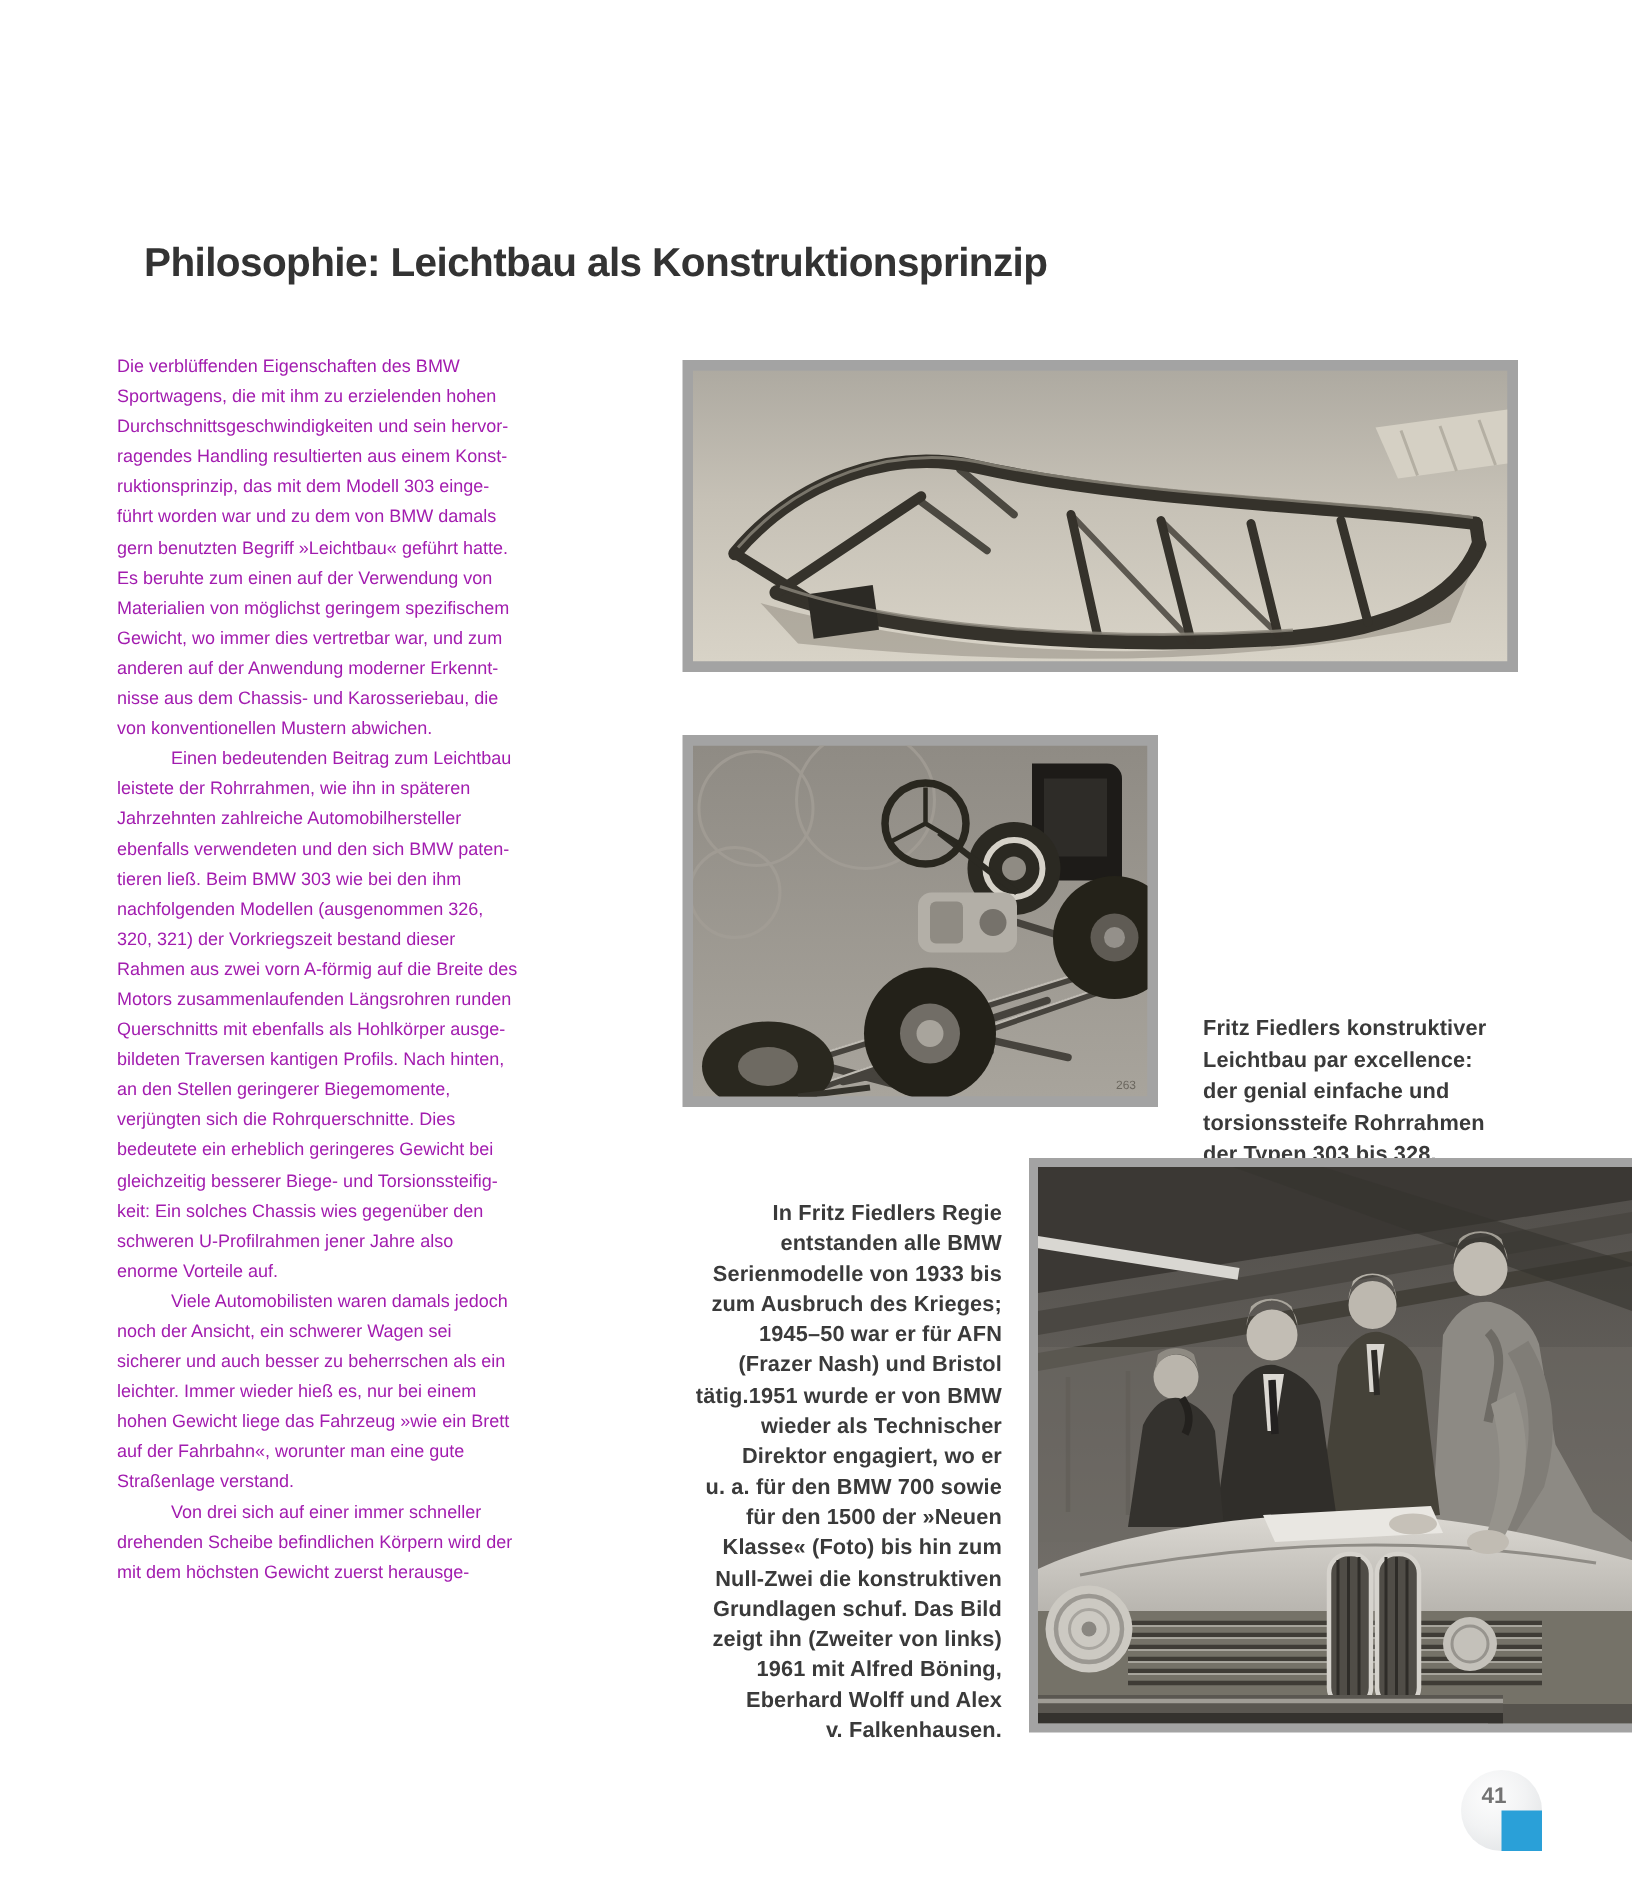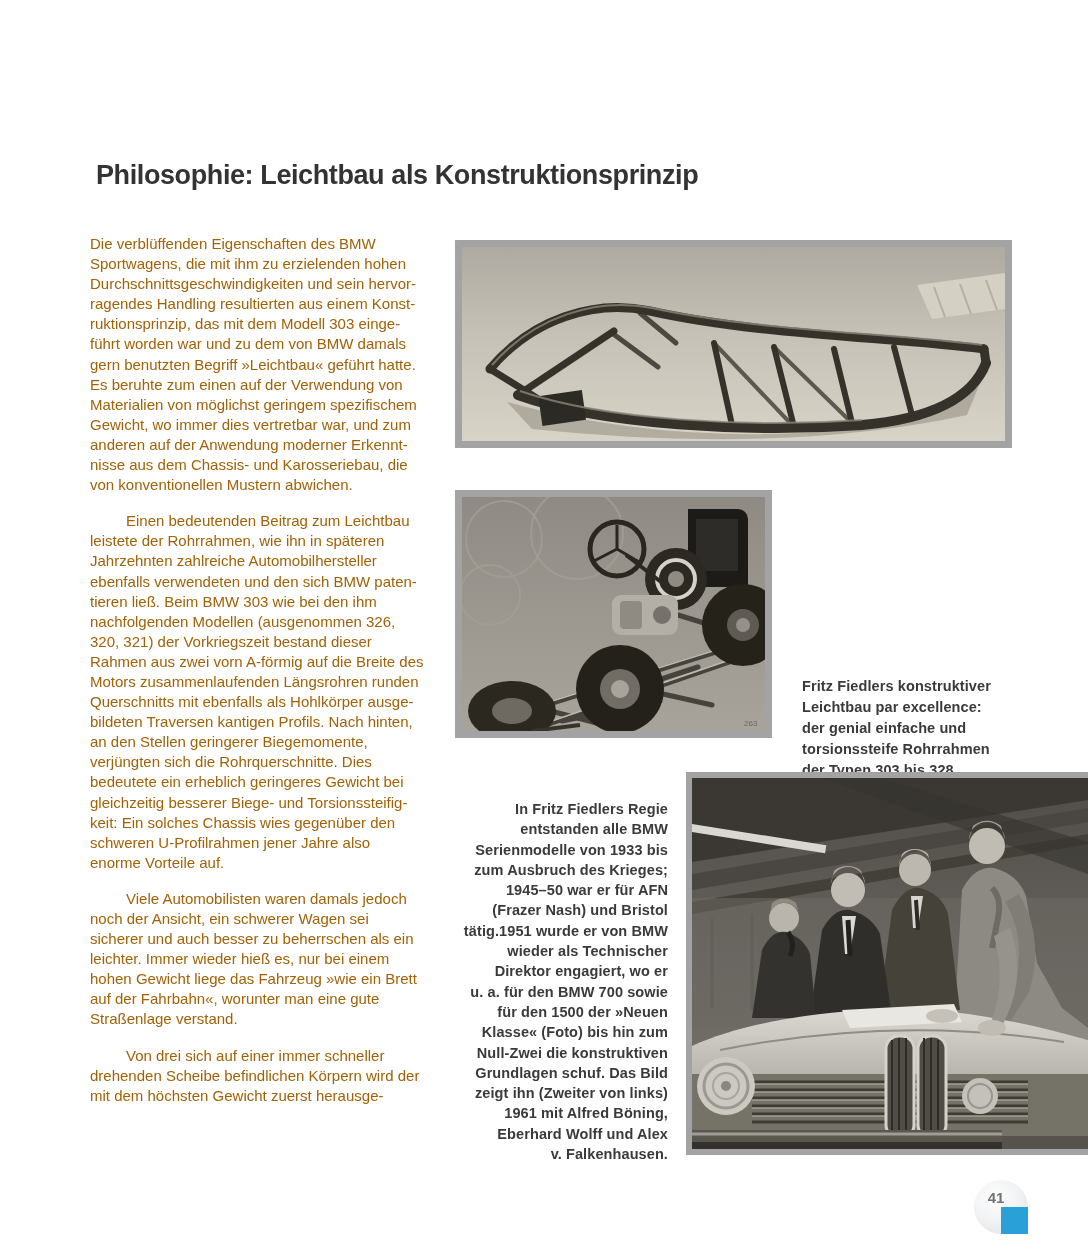"Die verblüffenden Eigenschaften des BMW" .body-col { color: #a16207 -> #a21caf; font-size: 15px -> 12px; left: 90px -> 78px }
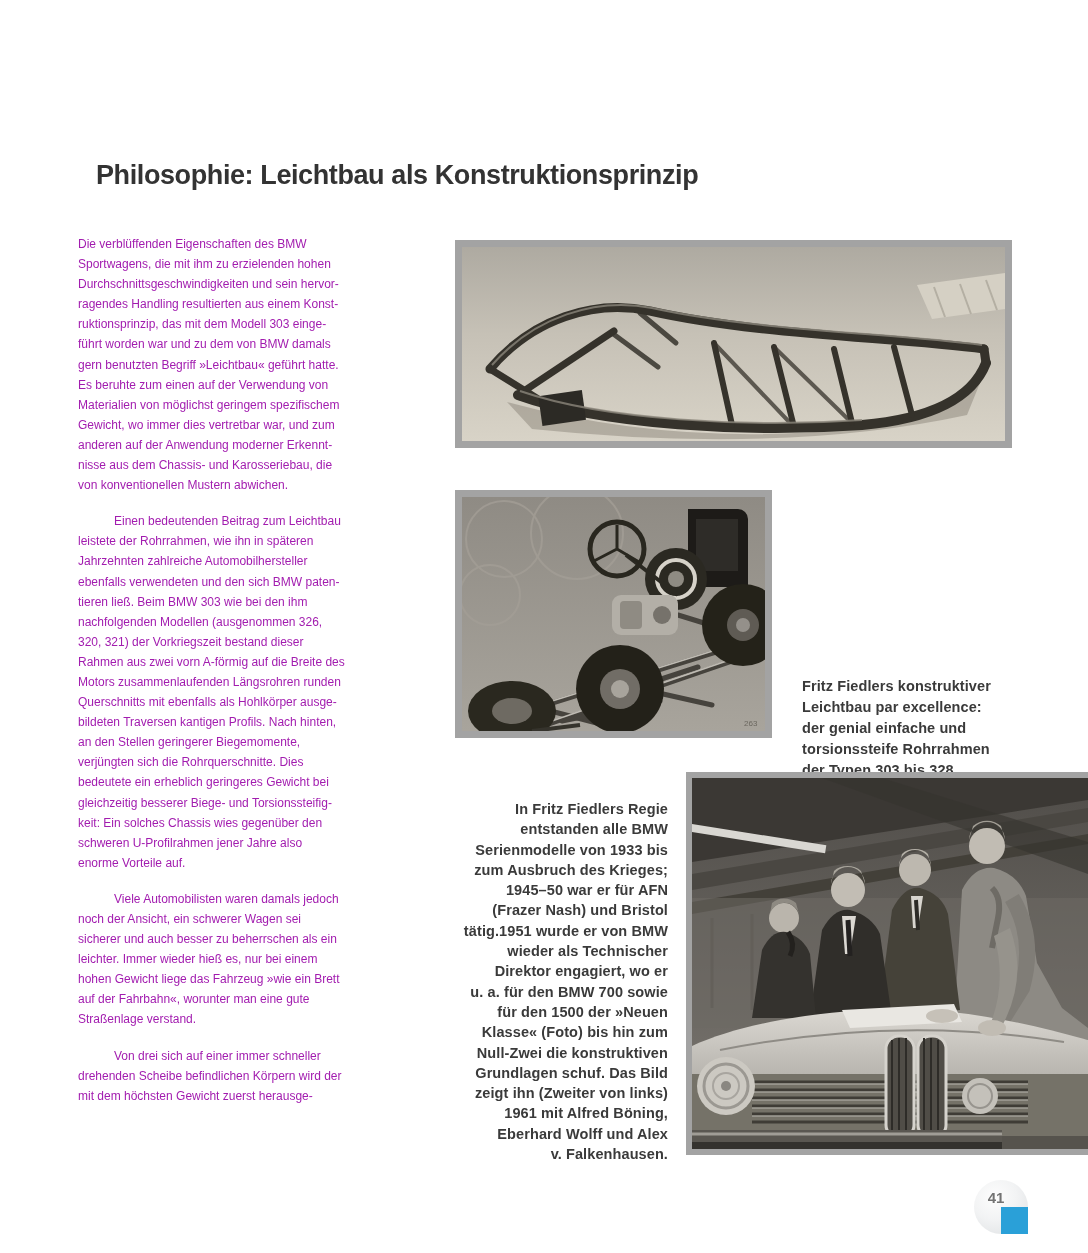"Einen bedeutenden Beitrag zum Leichtbau" .body-col p.indent { margin-top: 16px -> none }
